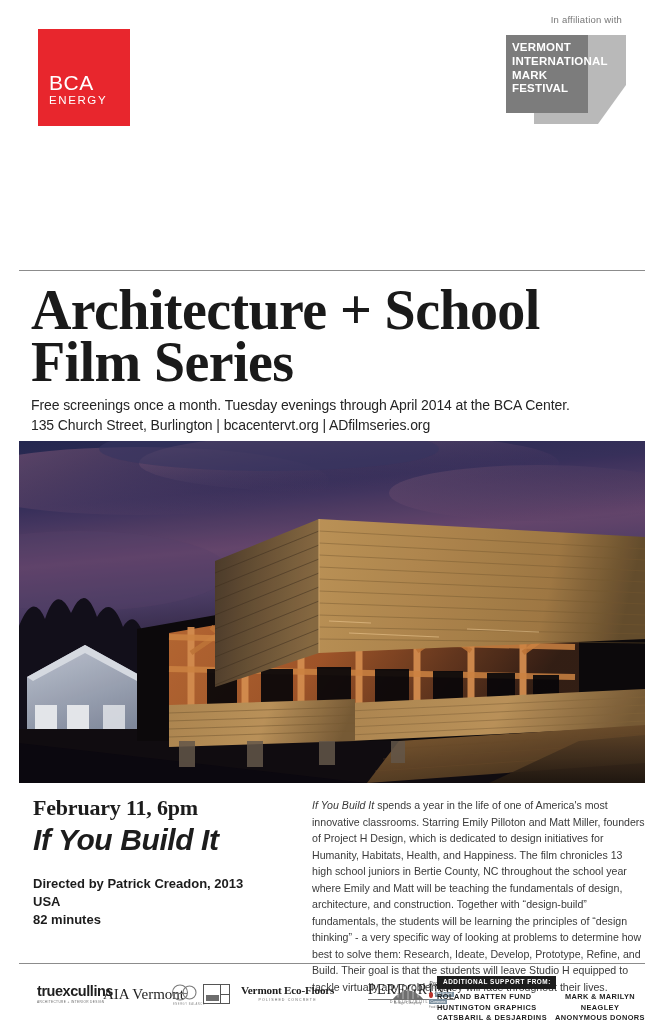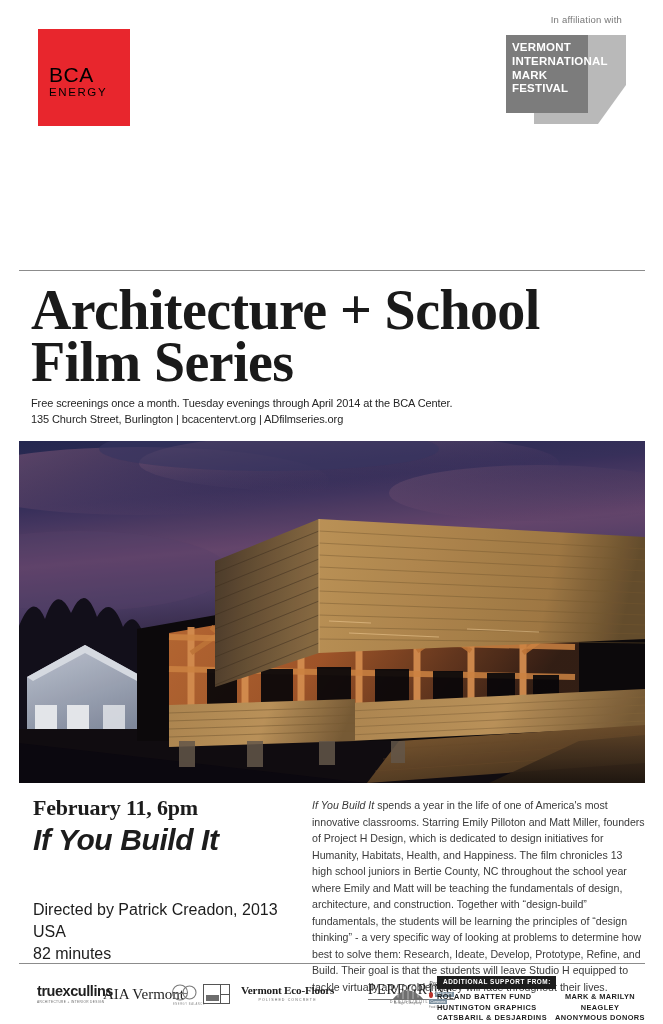"BCA" .bca-logo-text { bottom: 28px -> 20px; color: #000000 -> #ffffff }
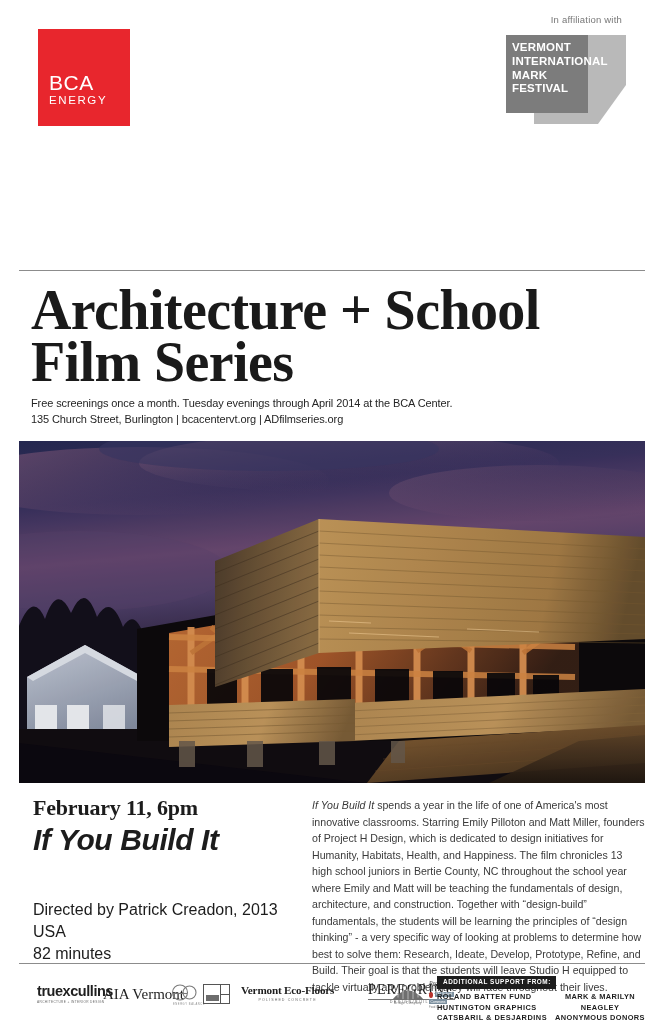"Free screenings once a month." .subtitle { font-size: 11px -> 14px }
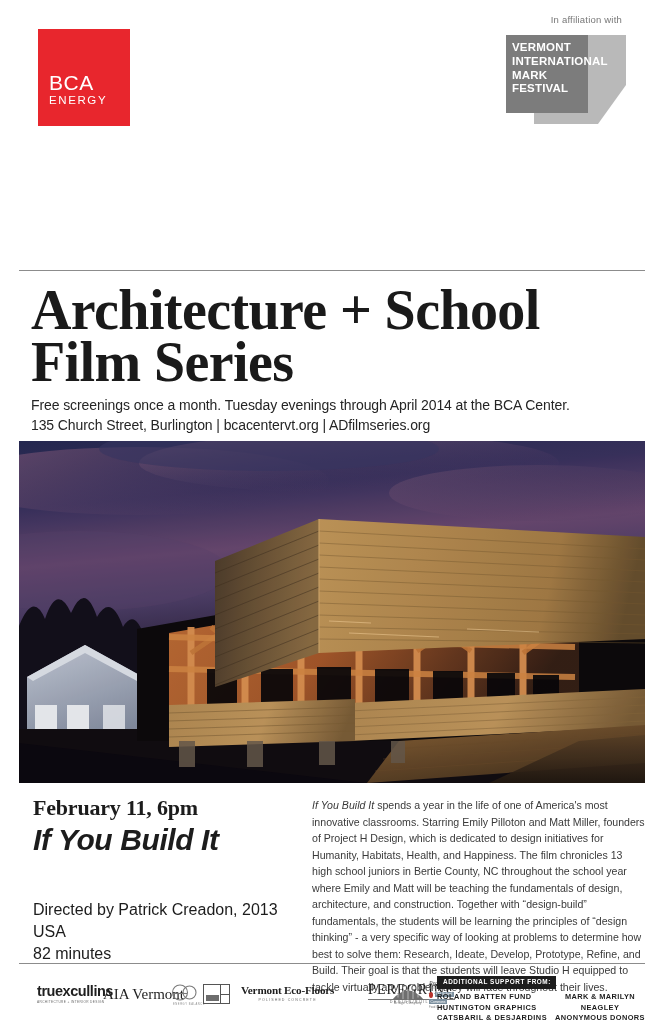"Directed by Patrick Creadon, 2013" .film-credits { font-size: 16px -> 13px; font-weight: 400 -> 700; margin-top: 42px -> 18px }
